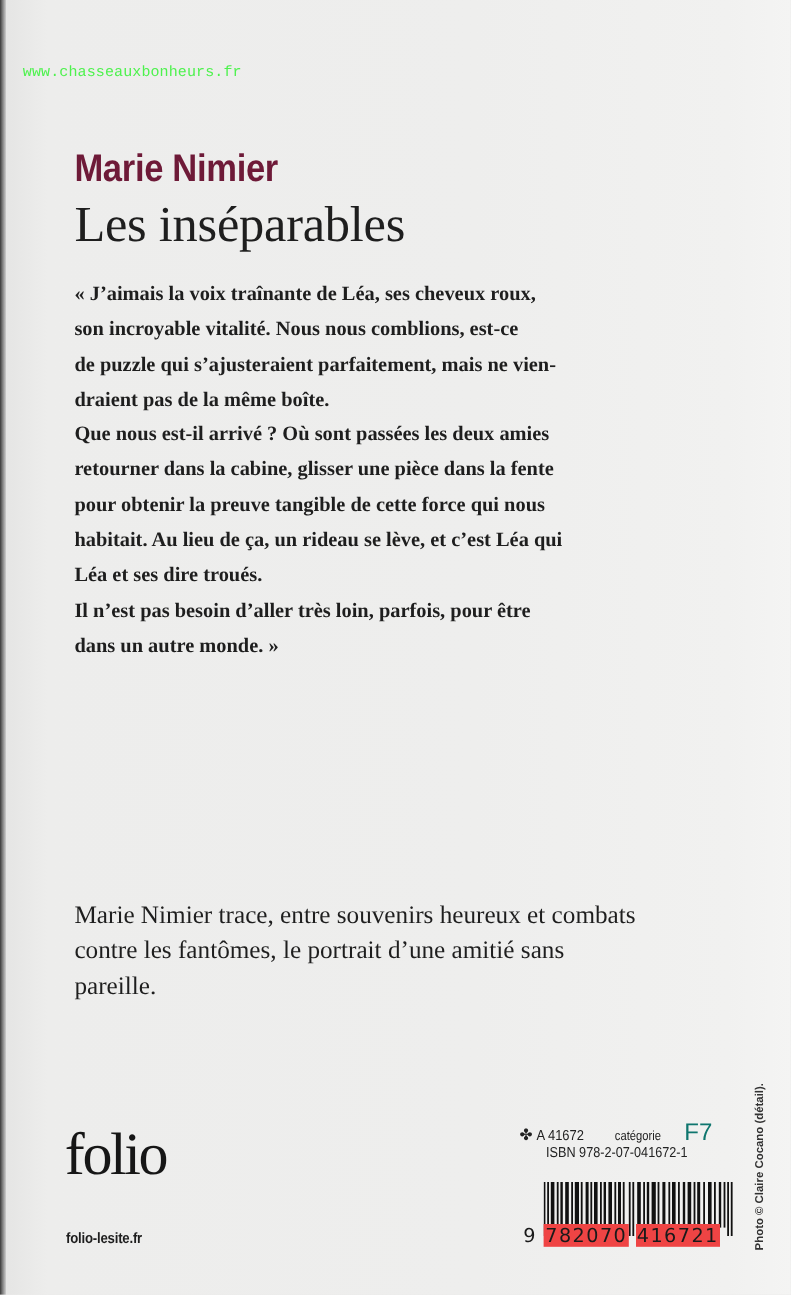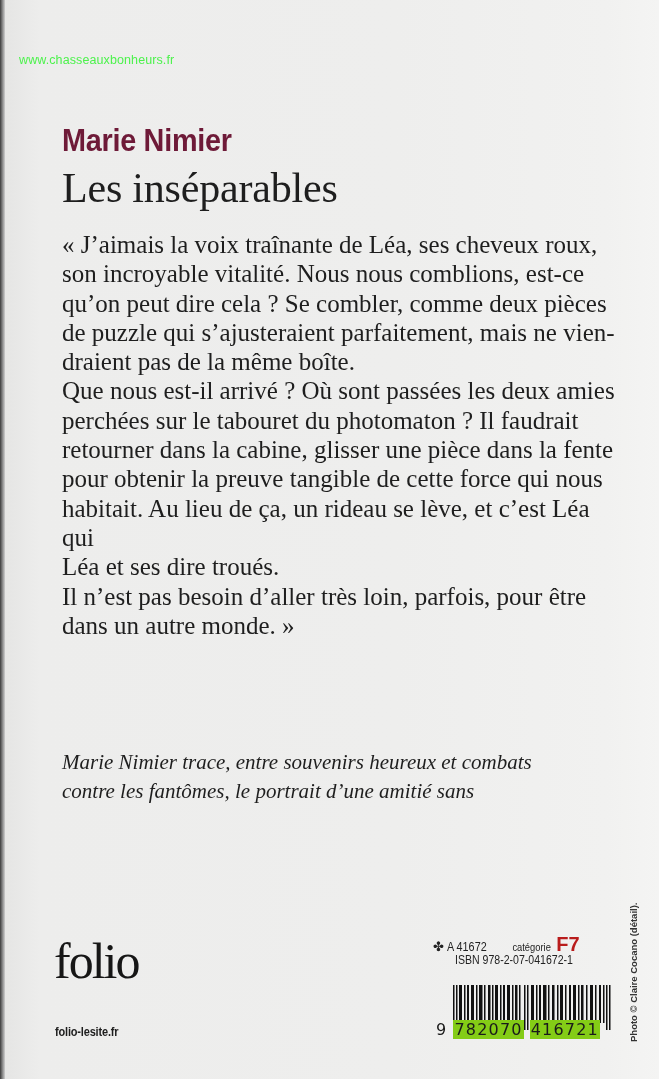"www.chasseauxbonheurs.fr" .watermark { font-family: Liberation Sans, sans-serif -> Liberation Mono, monospace }
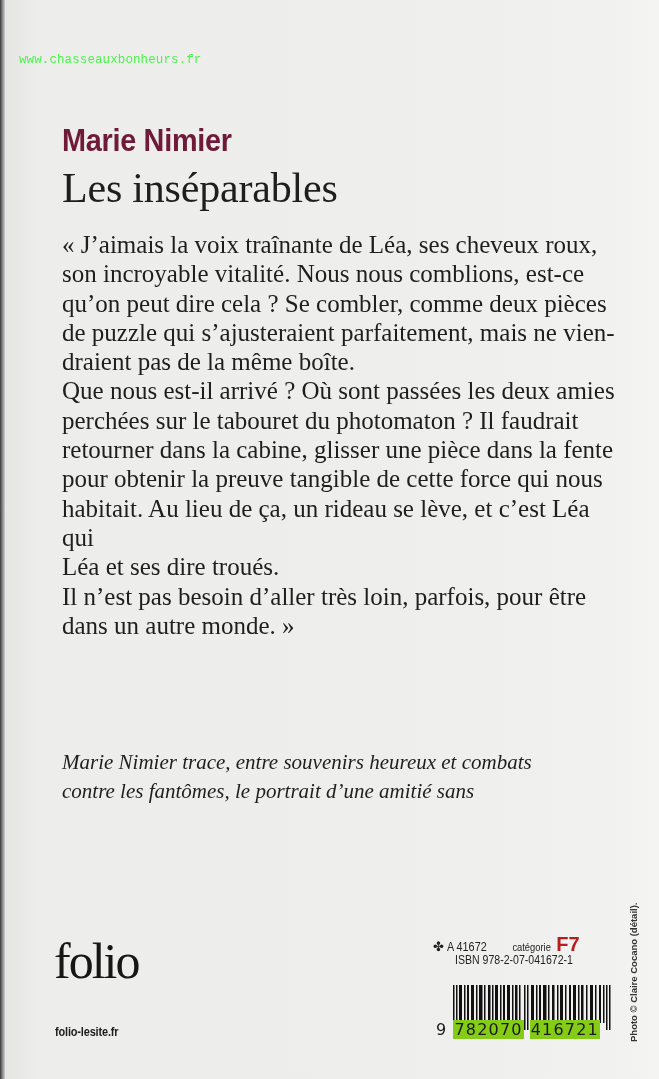"« J’aimais la voix traînante" .blurb { font-size: 25px -> 17px; font-weight: none -> bold }
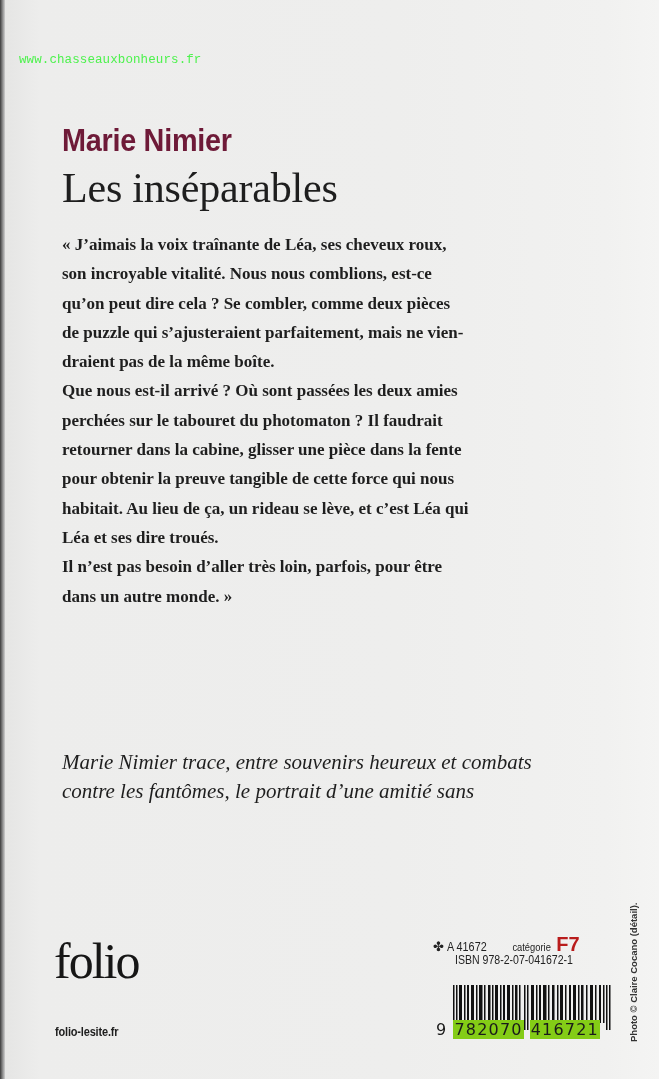"qu’on peut dire cela ?" span.line { html: <span>qu’on peut dire cela ? Se combler, comme deux pièces</span> -> none }
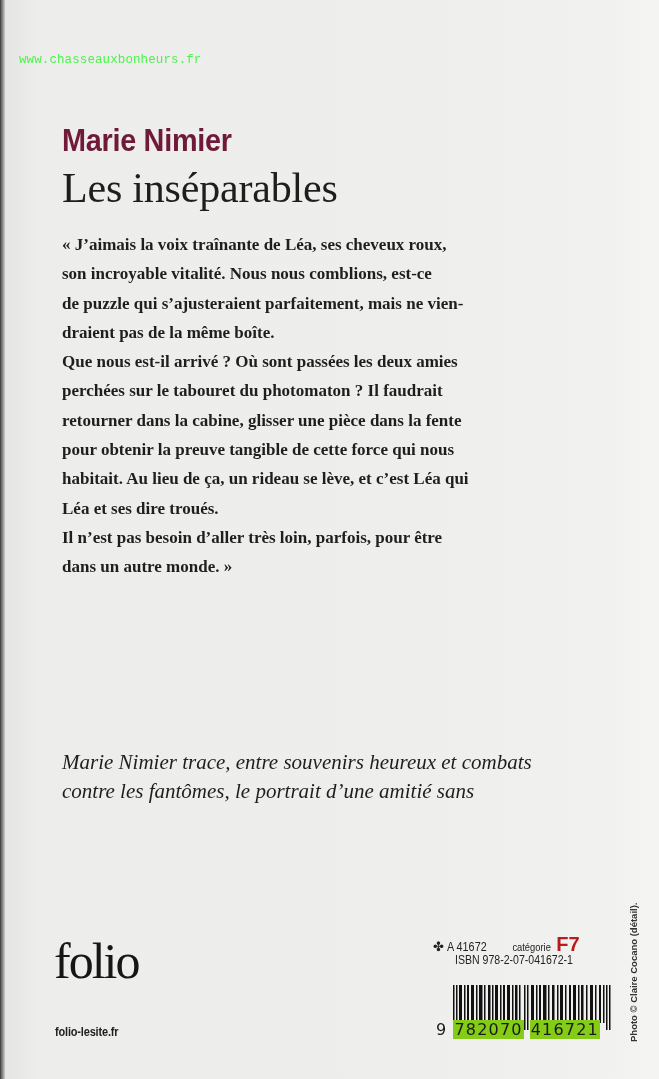"perchées sur le tabouret du" span.line { html: <span>perchées sur le tabouret du photomaton ? Il faudrait</span> -> none }
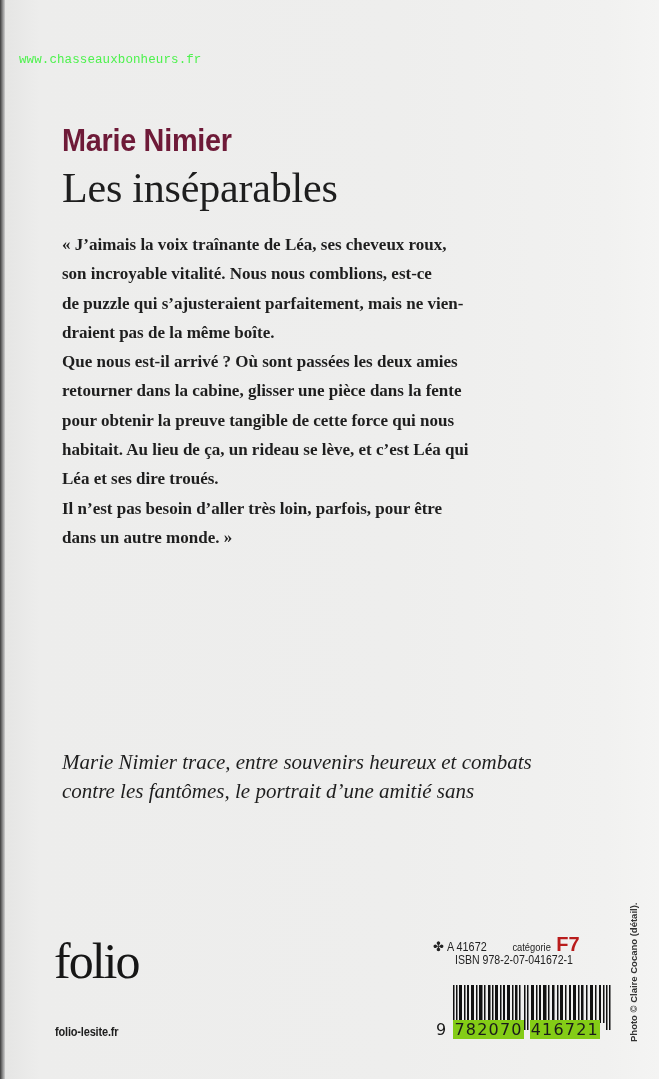"Marie Nimier trace, entre souvenirs" .summary .line { font-style: italic -> none }
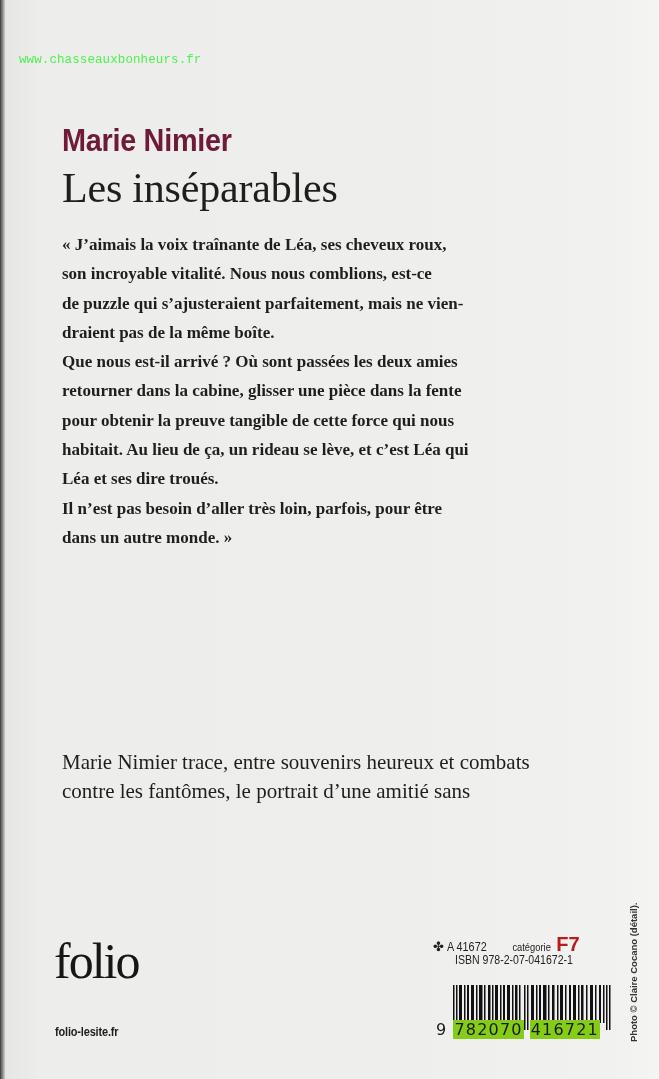"pareille." span.line { html: none -> <span>pareille.</span> }
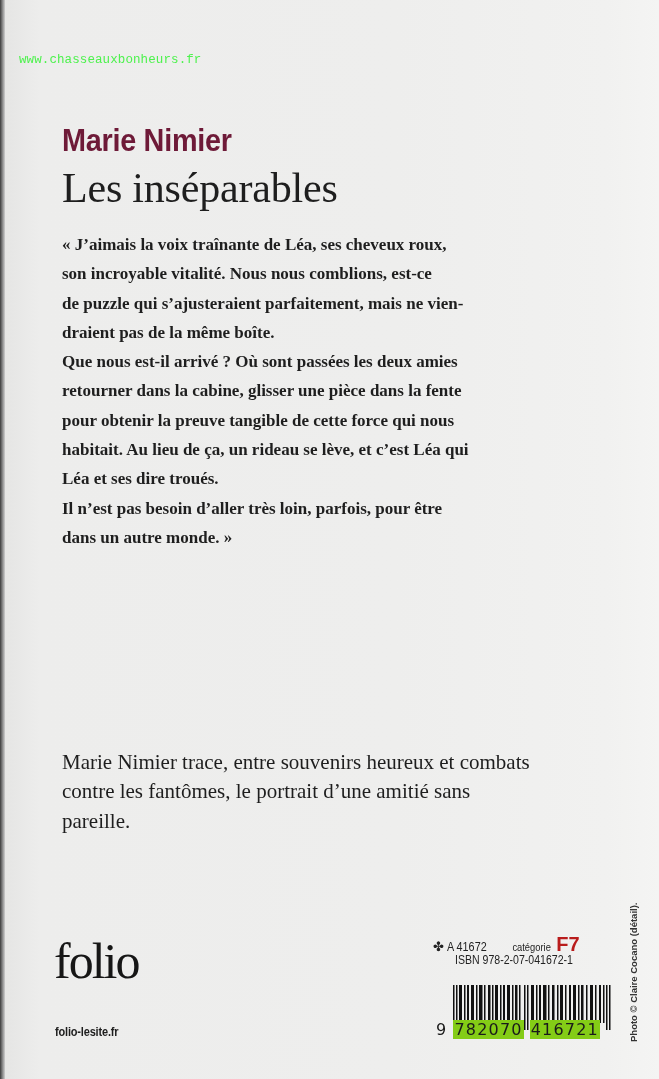"F7" .meta-row .cat-value { color: #b91c1c -> #0f766e; font-weight: bold -> normal; margin-left: 2px -> 16px }
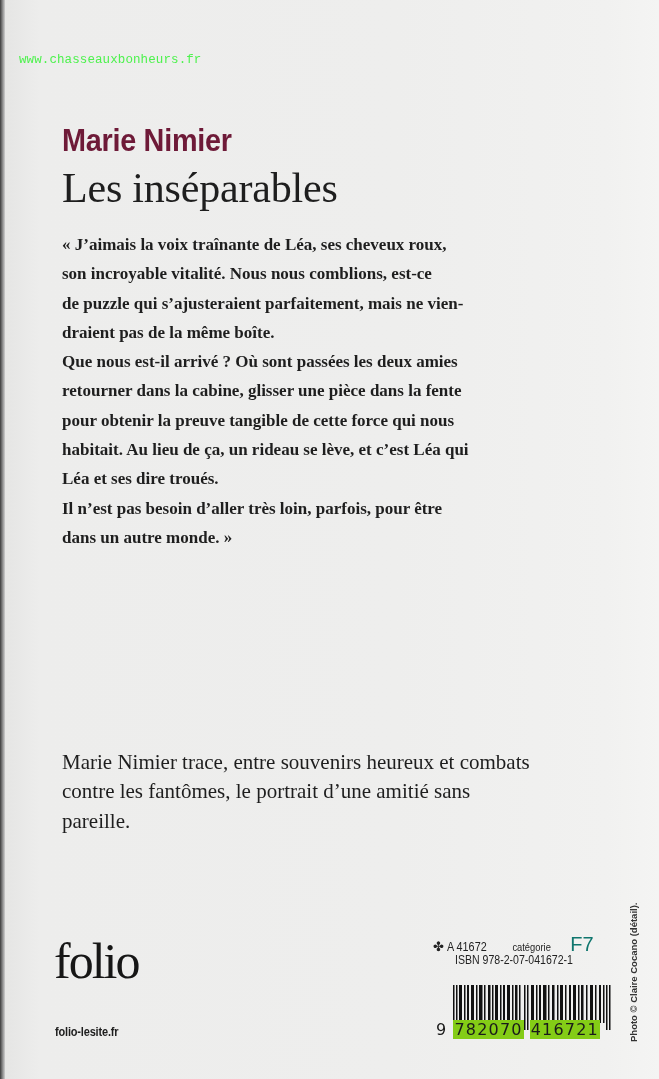"782070" .barcode-digits .grp { background: #84cc16 -> #ef4444 }
